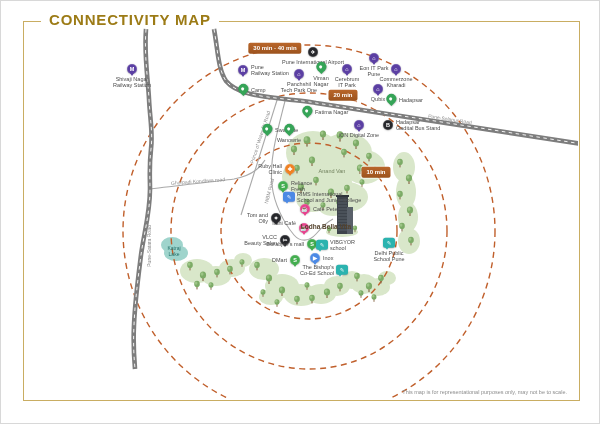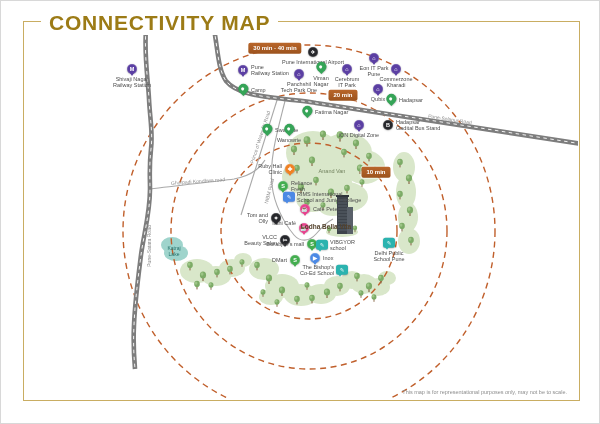"CONNECTIVITY MAP" .title { font-size: 21px -> 15px }
